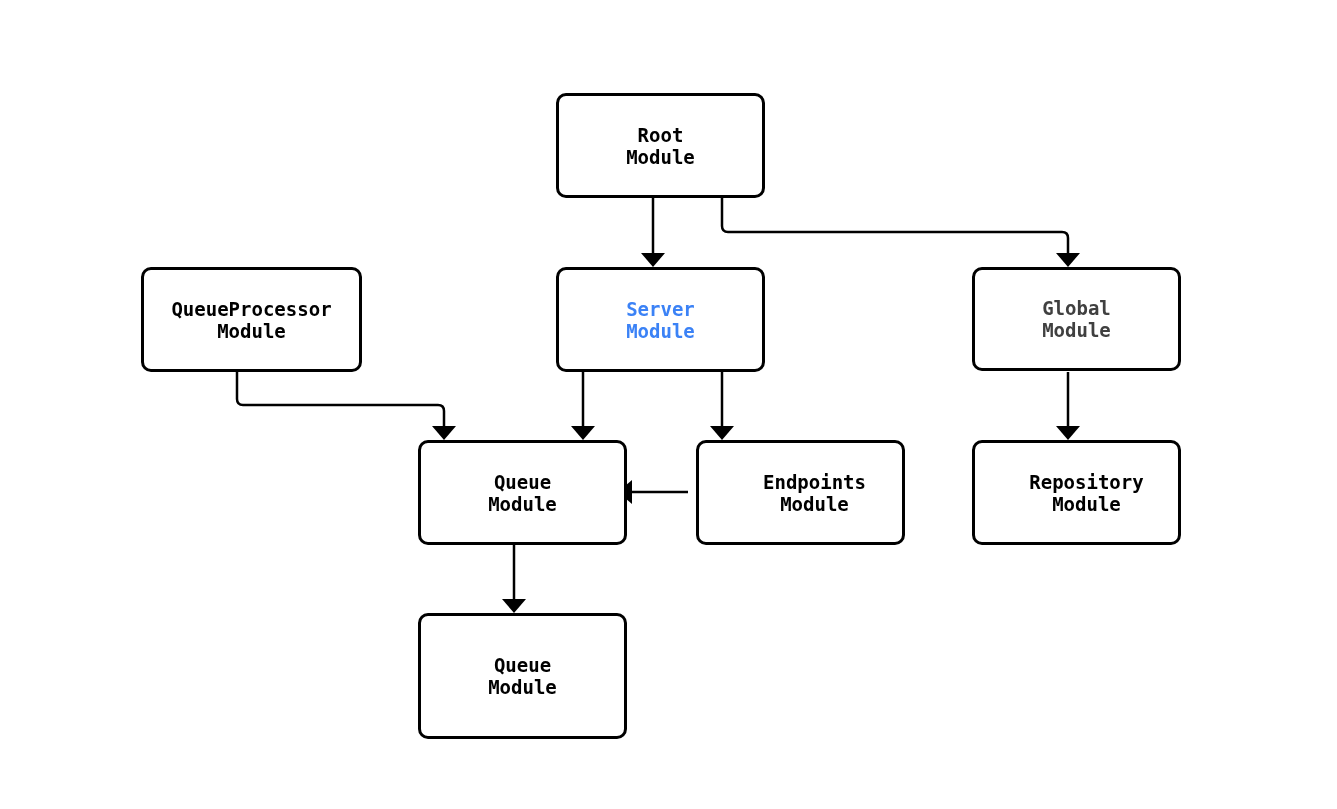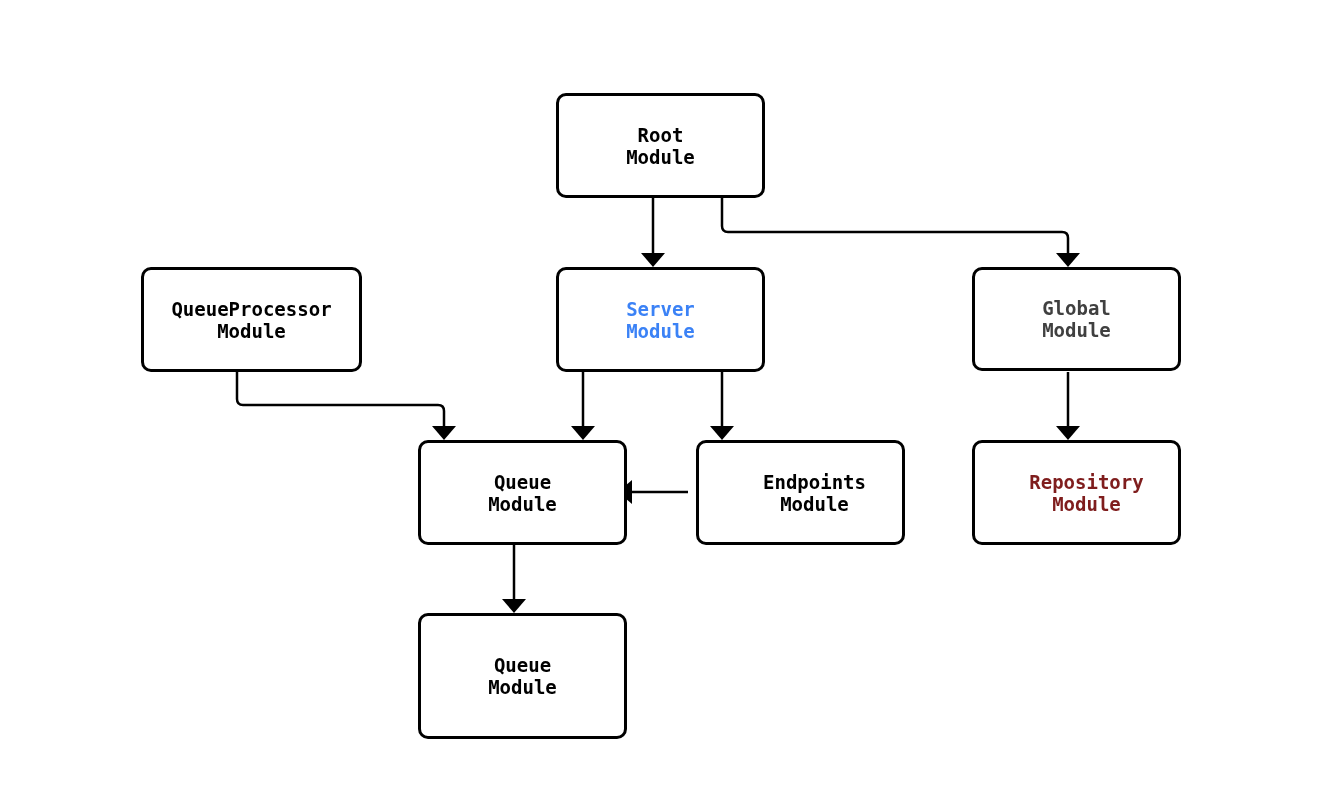"Repository" div.node { color: #7f1d1d -> #000000 }
